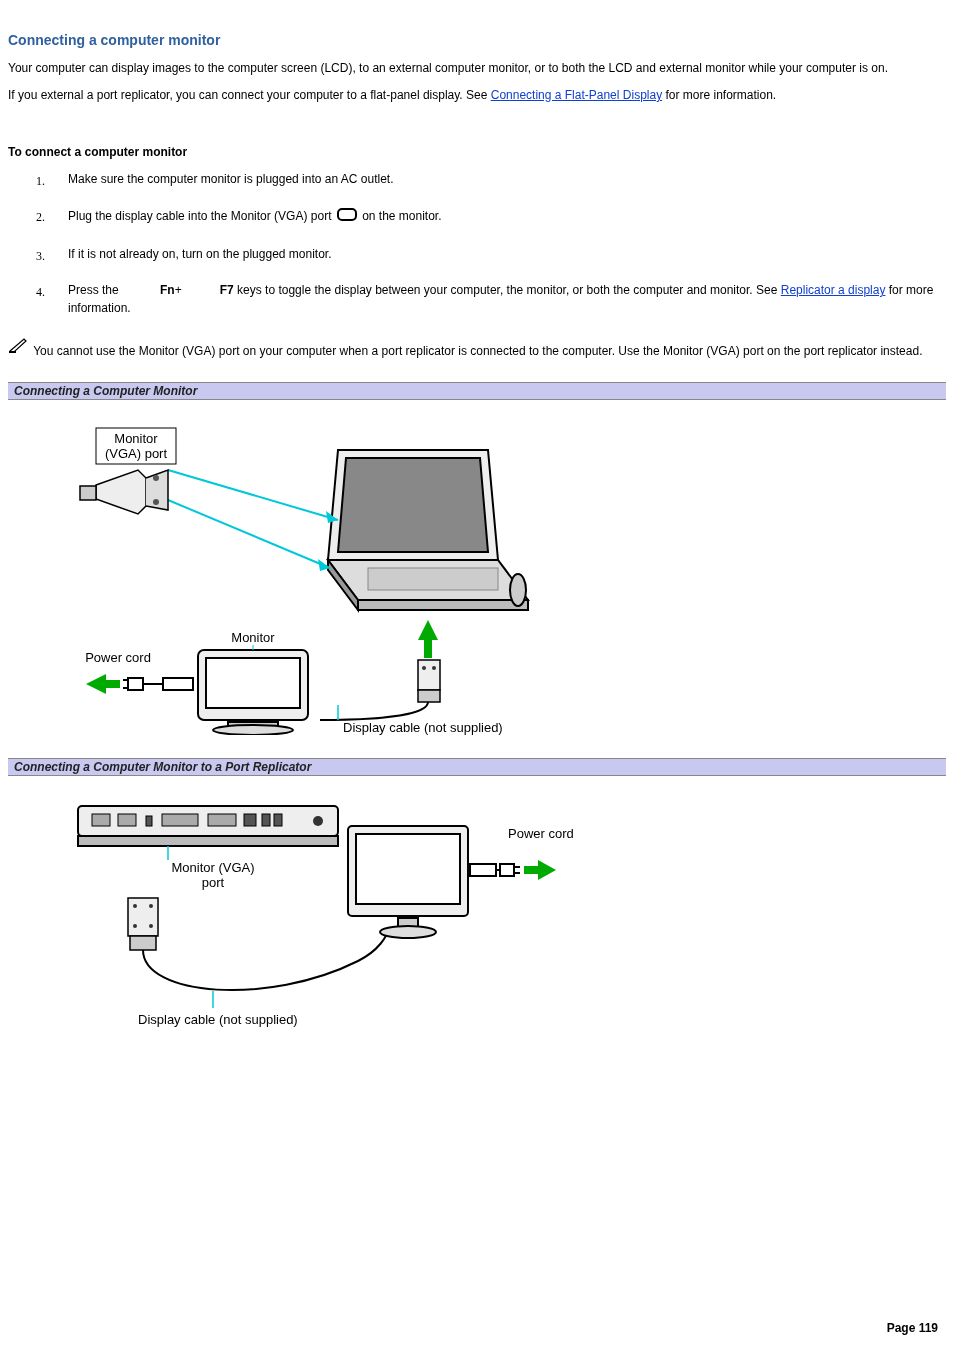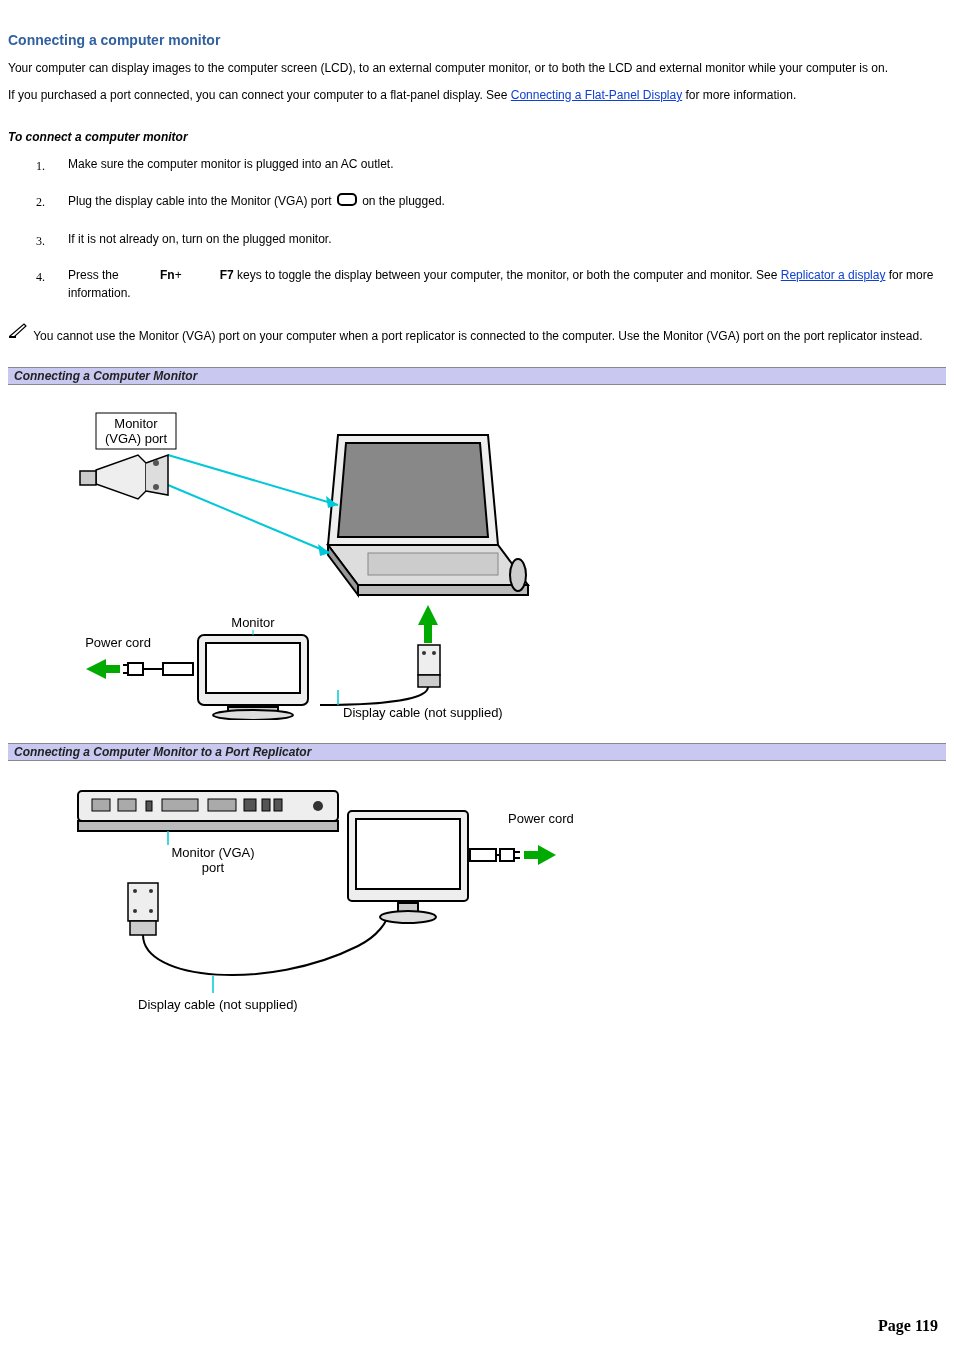"If you purchased a port" span { text: purchased a port connected -> external a port replicator }
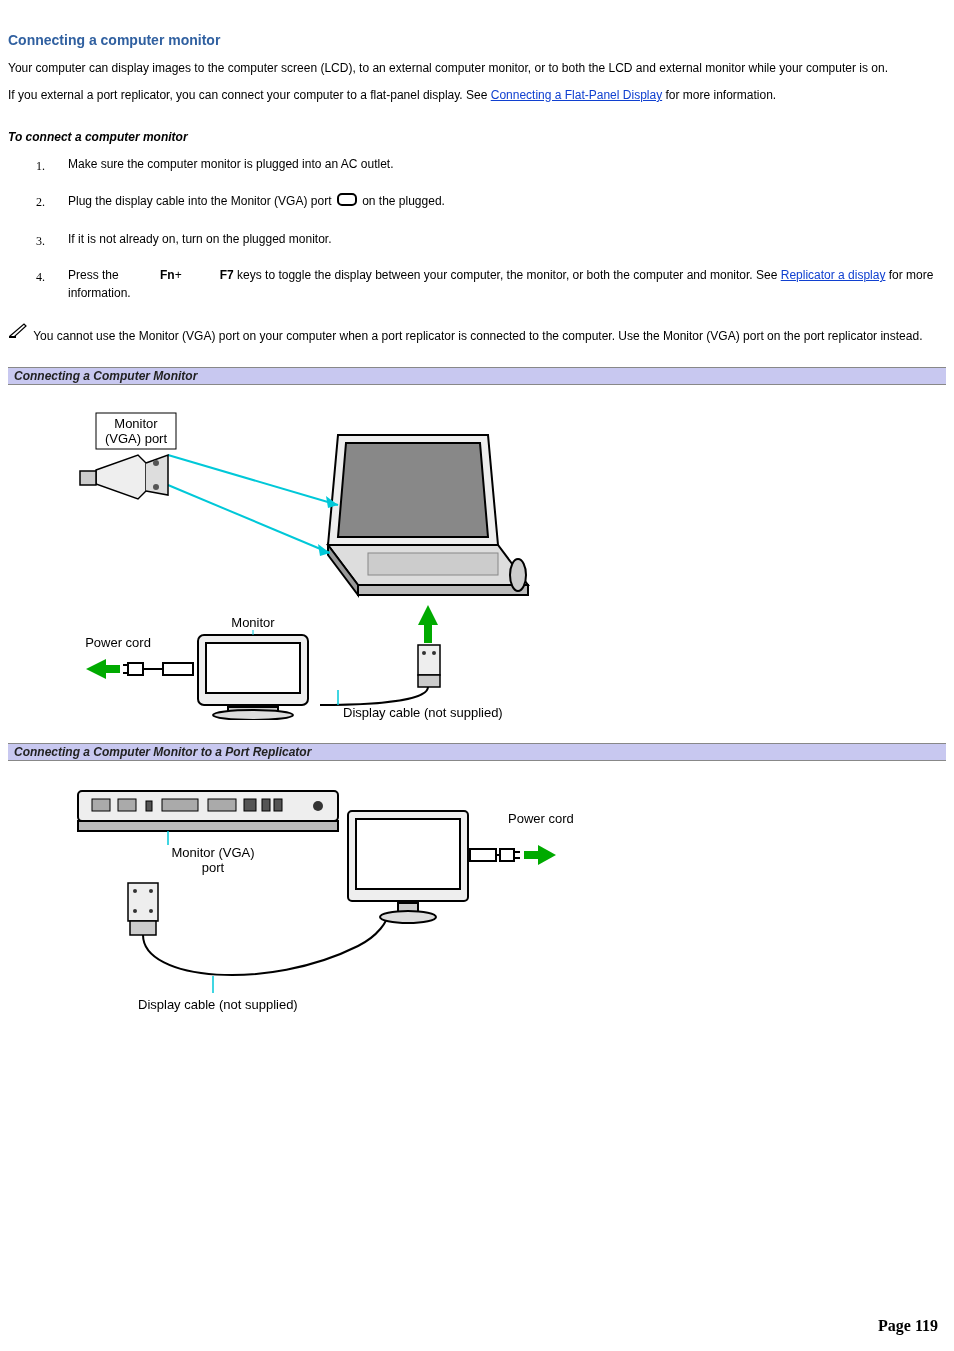"To connect a computer monitor" .subheading { font-style: italic -> none; margin-top: 25px -> 40px }
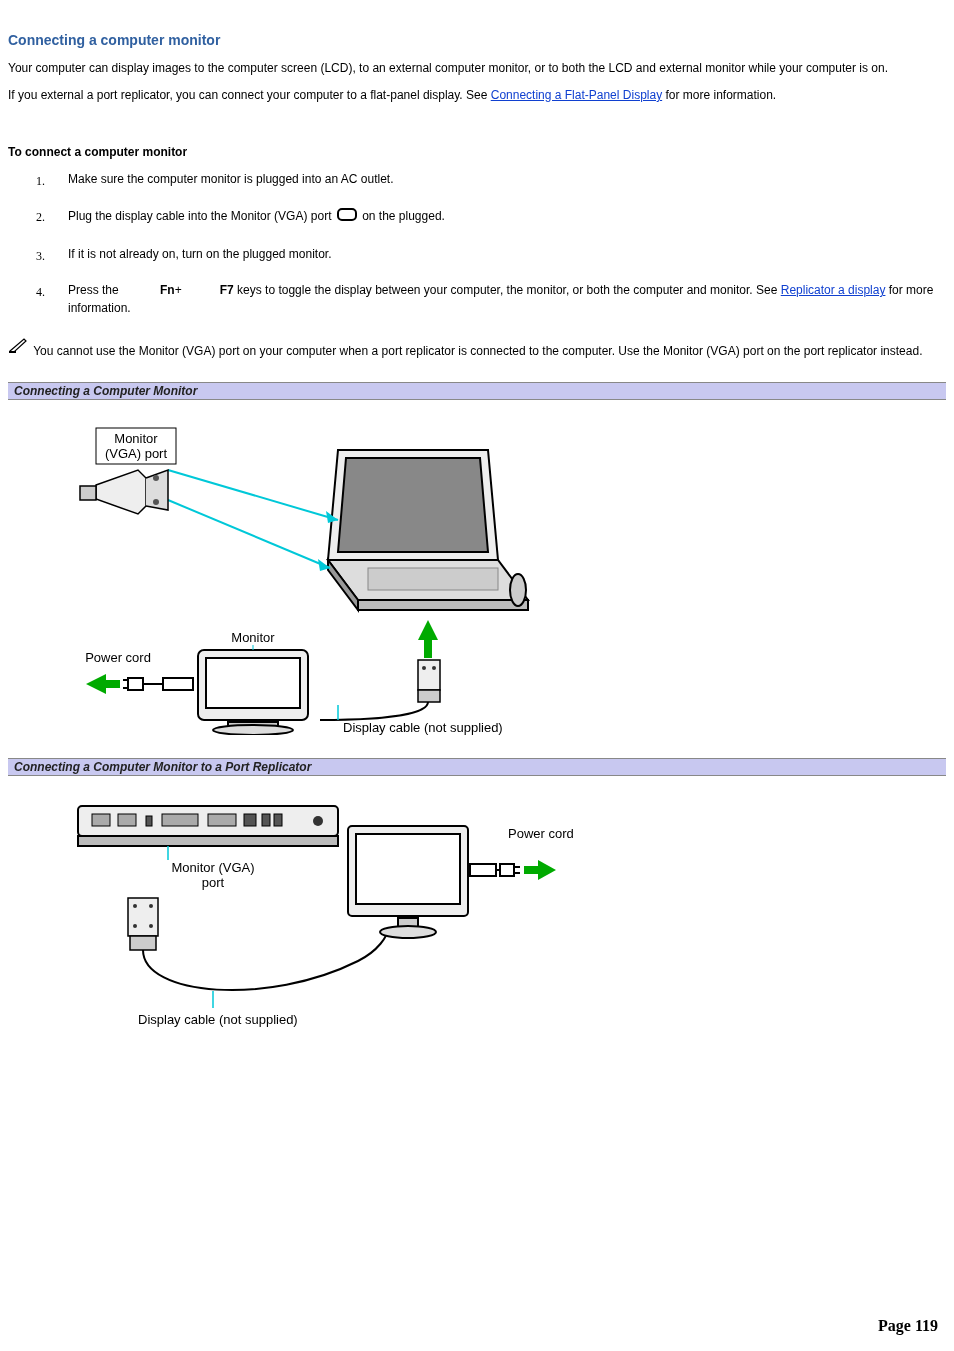"on the plugged." span { text: plugged -> monitor }
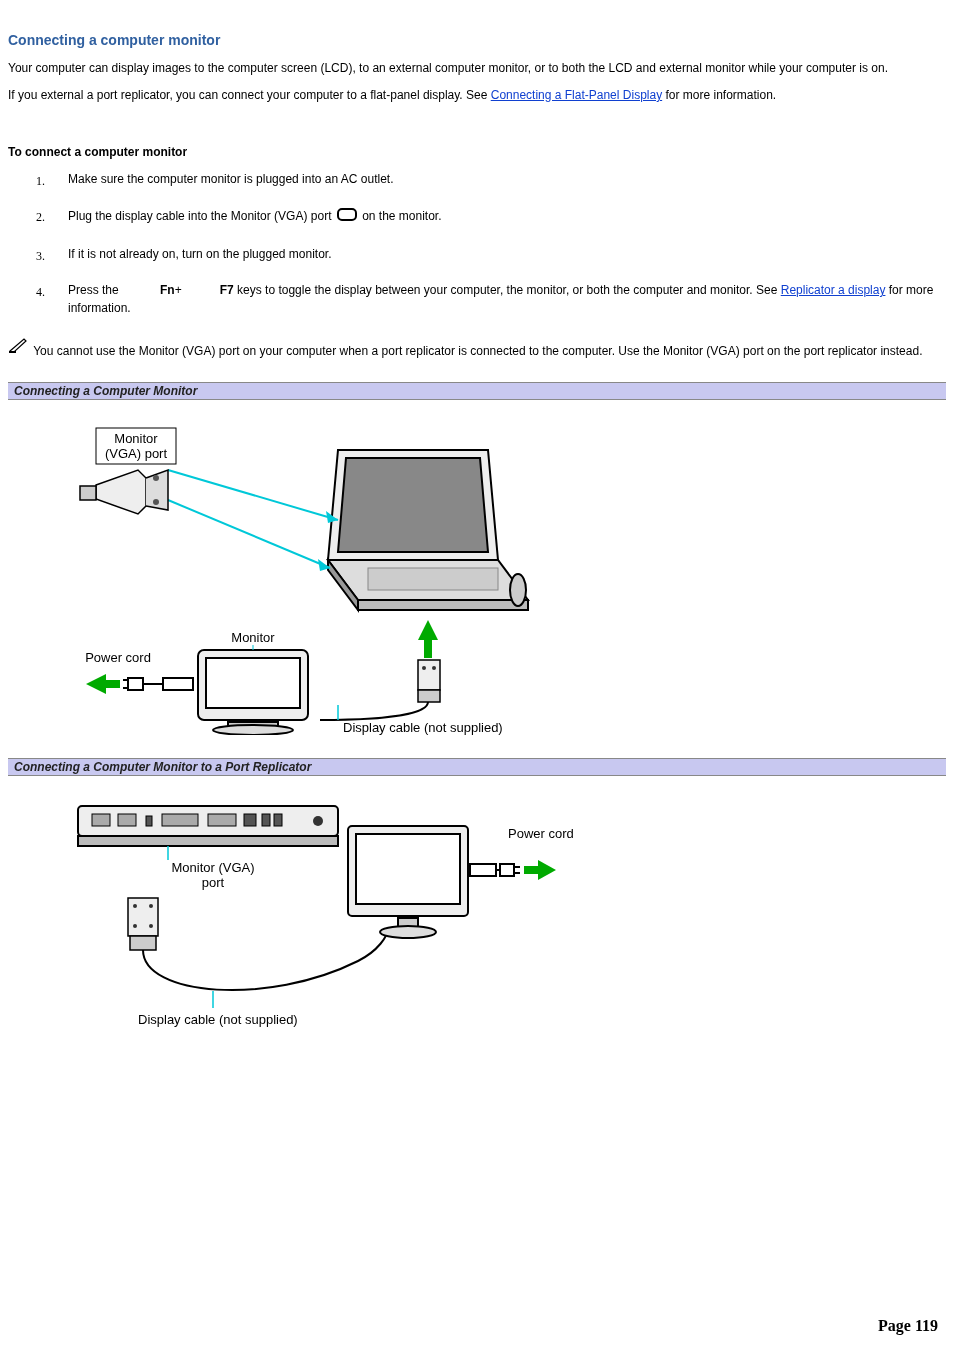"Page 119" .page-number { font-family: Liberation Serif, serif -> Liberation Sans, sans-serif; font-size: 16px -> 12px }
